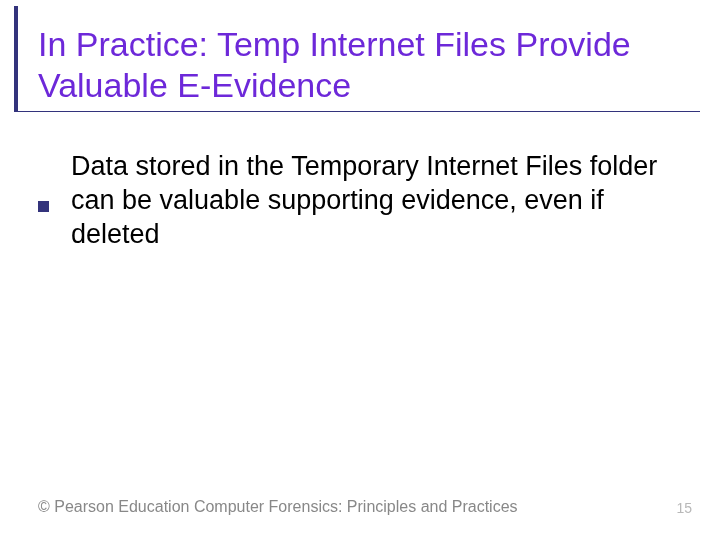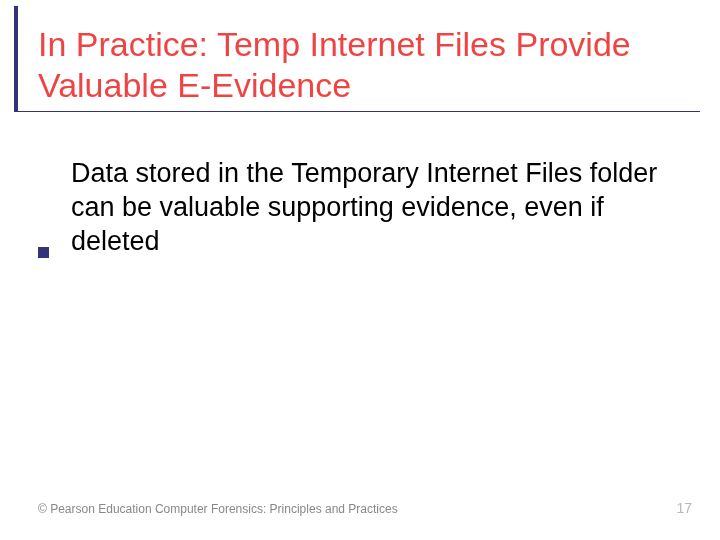"In Practice: Temp Internet Files" .title { color: #ef4444 -> #6d28d9 }
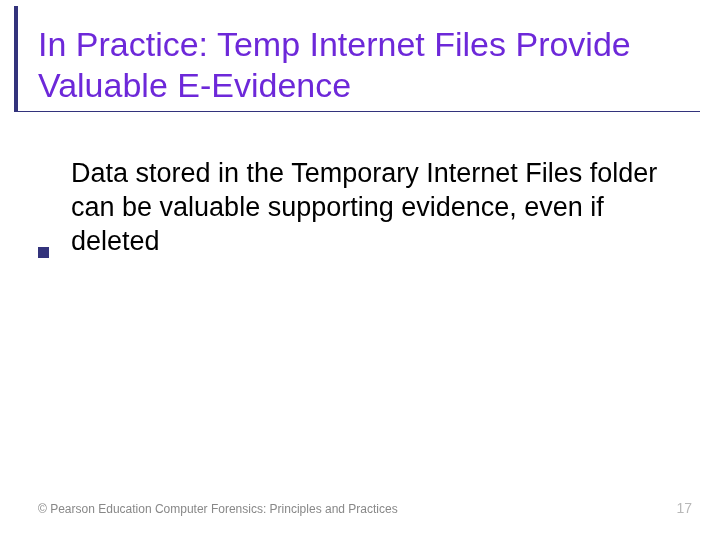"Data stored in the Temporary" .bullet-row { align-items: flex-end -> center; margin-top: 7px -> none }
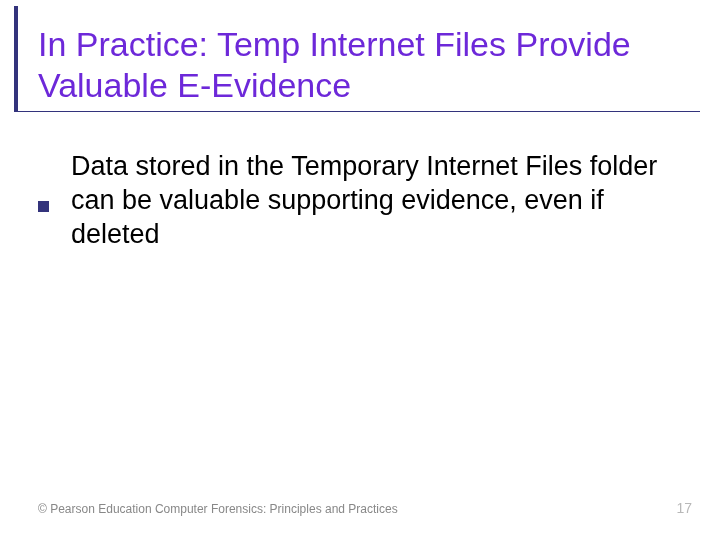"© Pearson Education Computer Forensics:" .footer-left { font-size: 12px -> 16px }
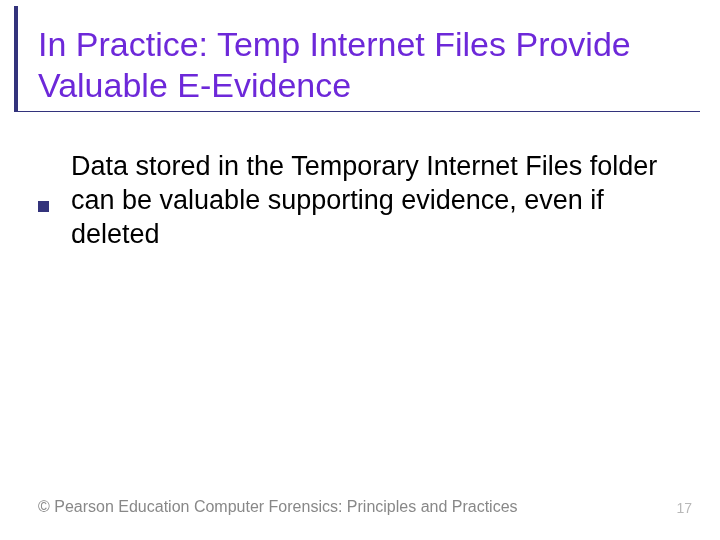"17" div.footer-right { text: 17 -> 15 }
